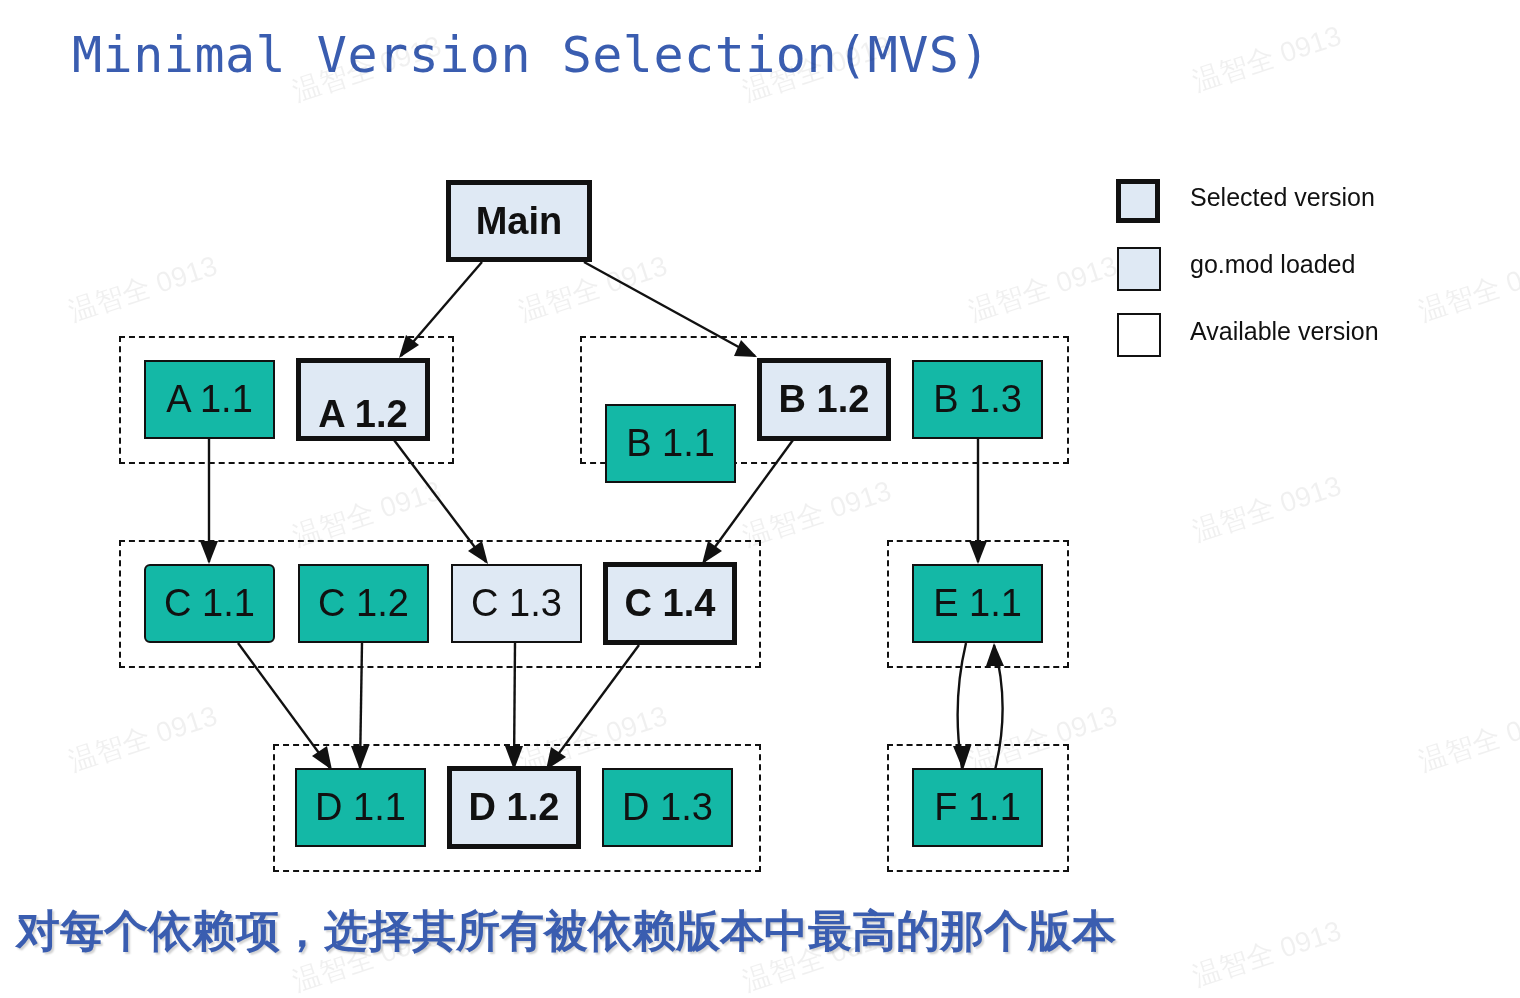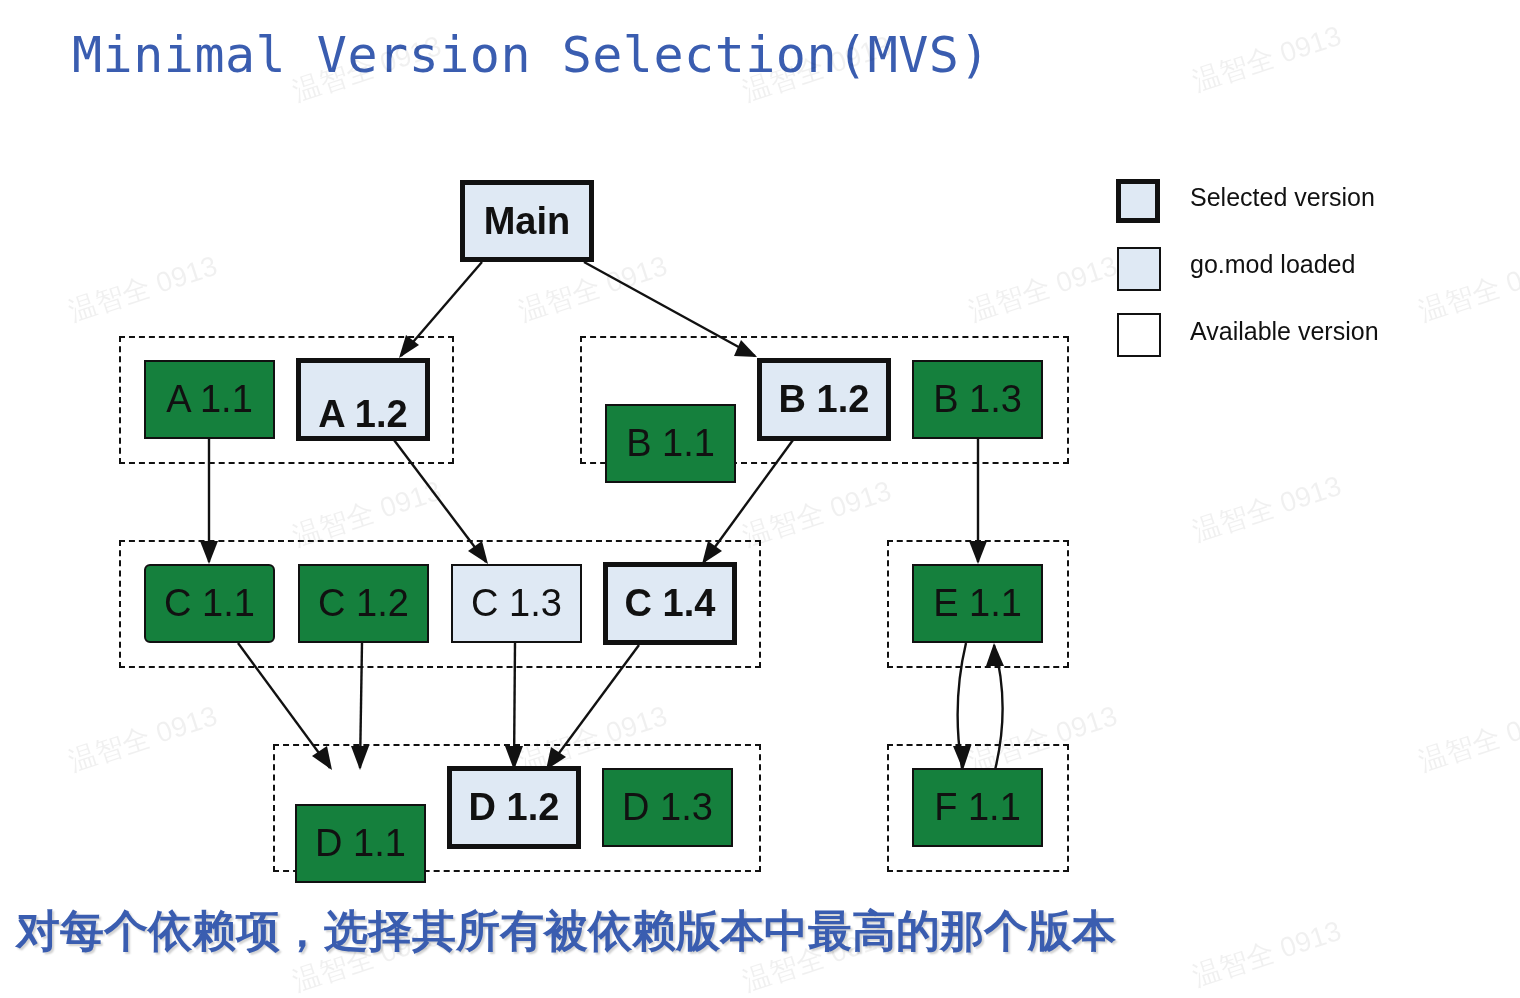"Main" div.node { left: 460px -> 446px; width: 134px -> 146px }
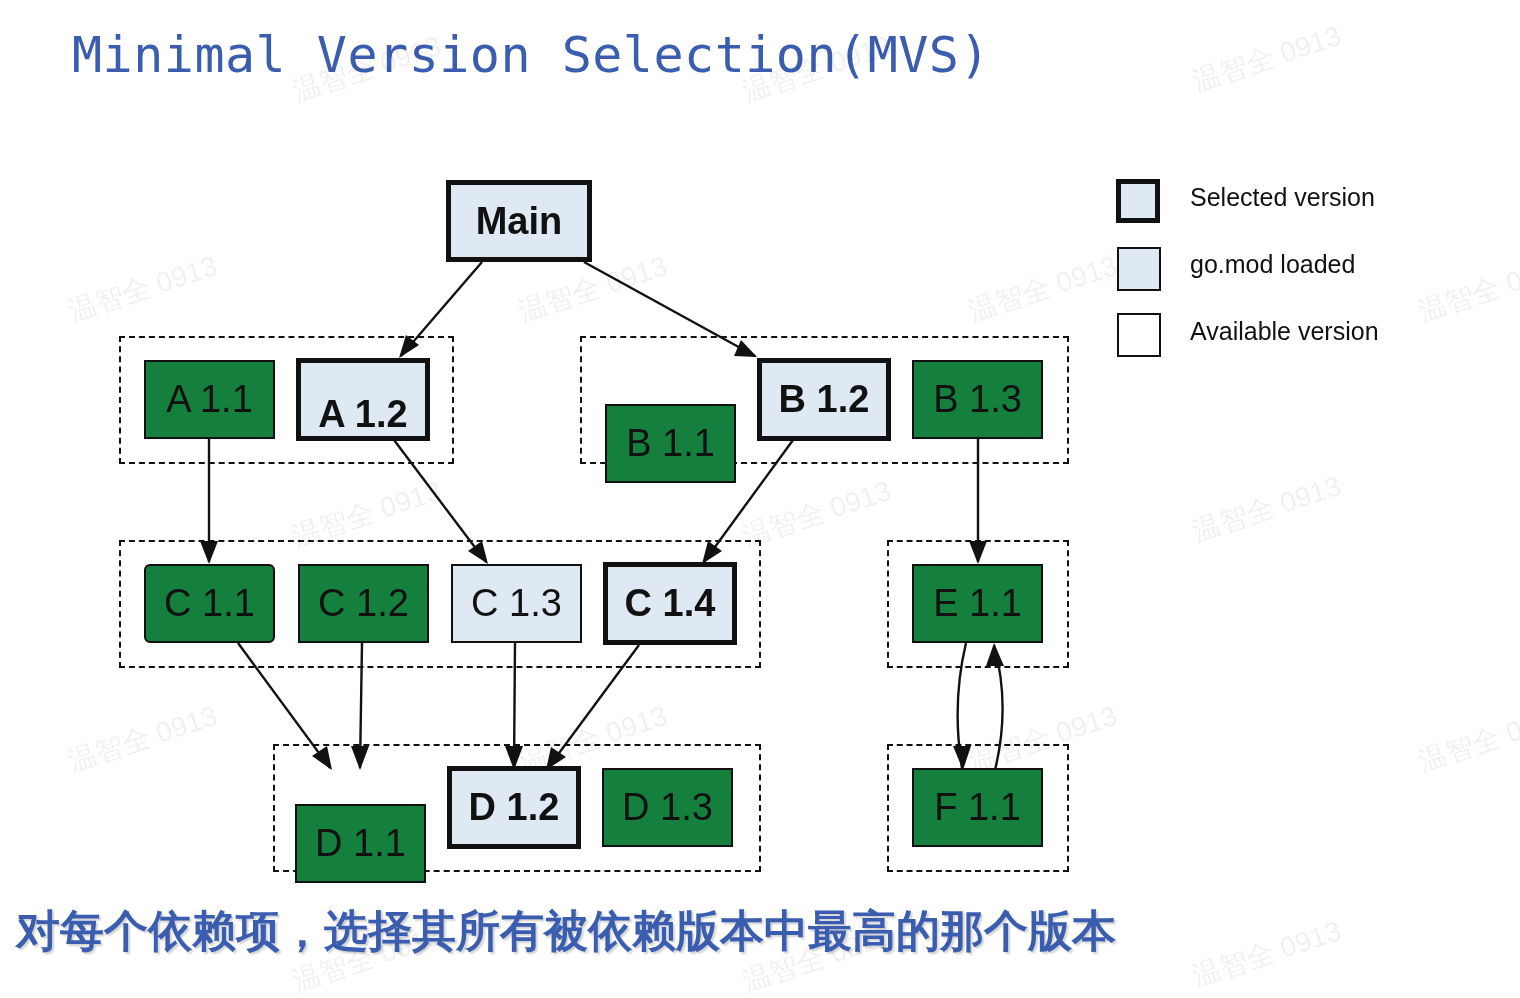"A 1.1" .node { background: #15803d -> #14b8a6 }
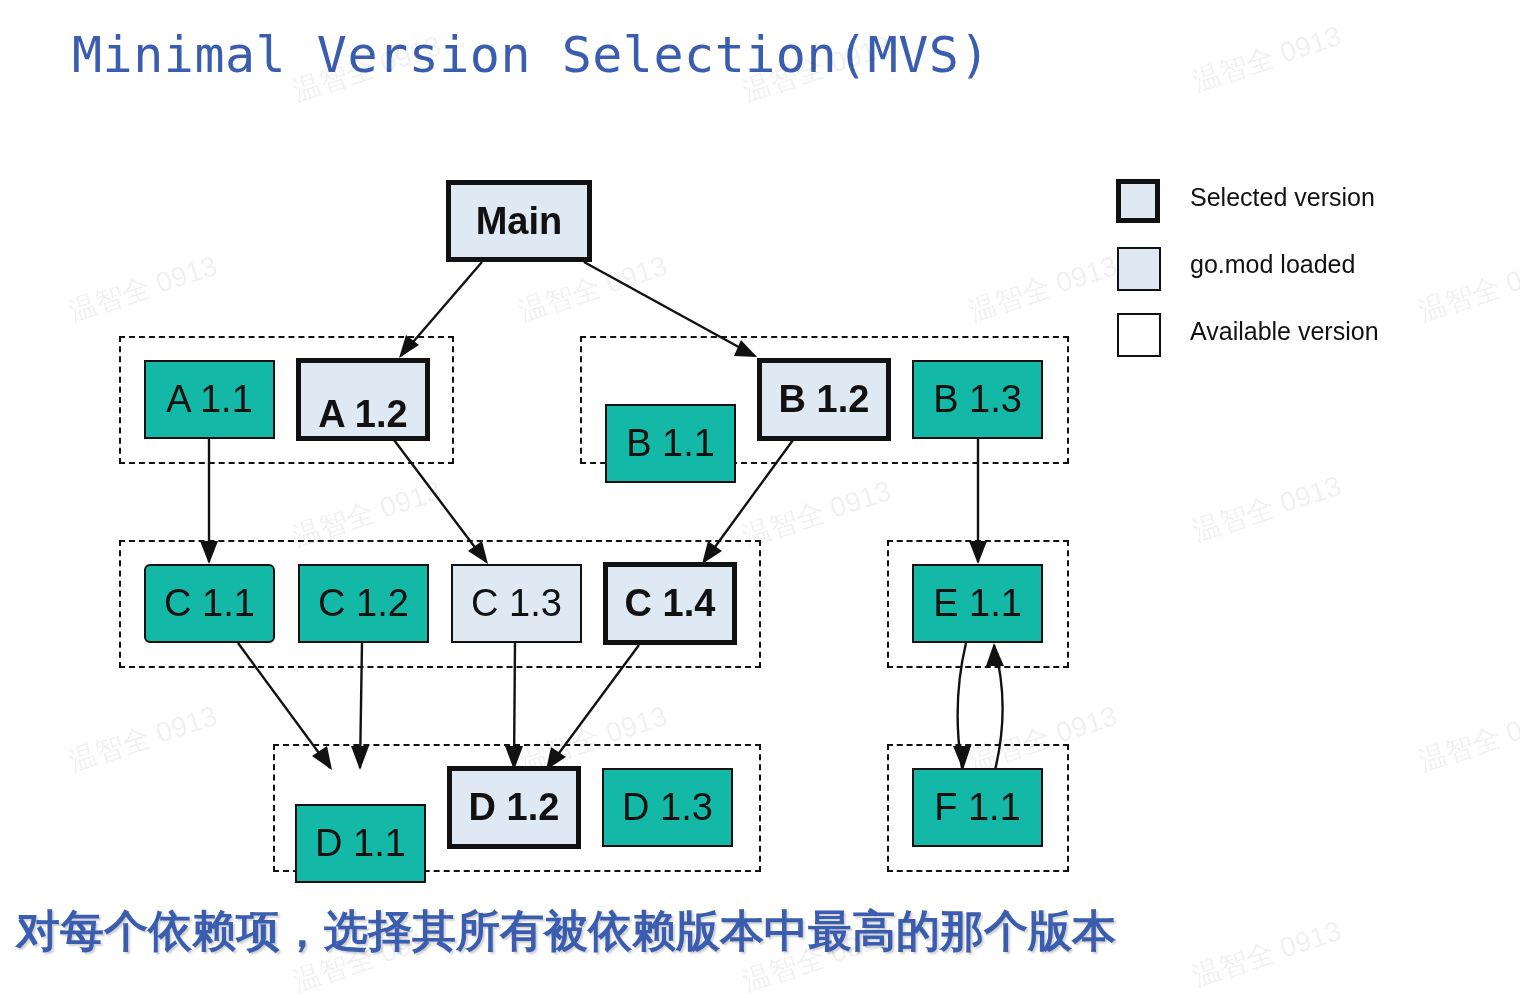"D 1.1" div.node { margin-top: 36px -> none }
